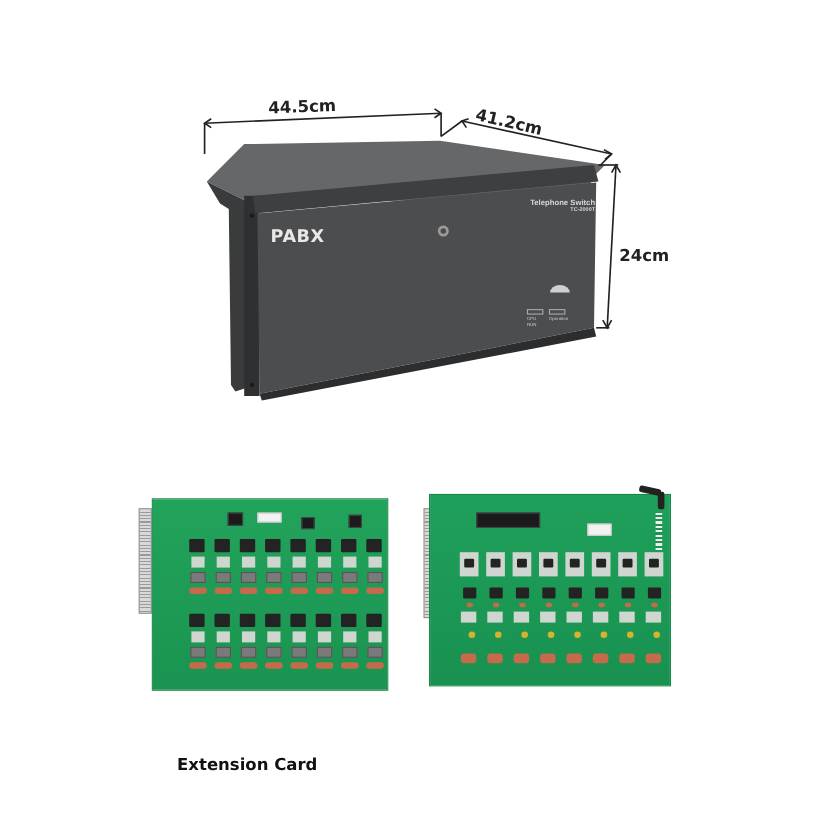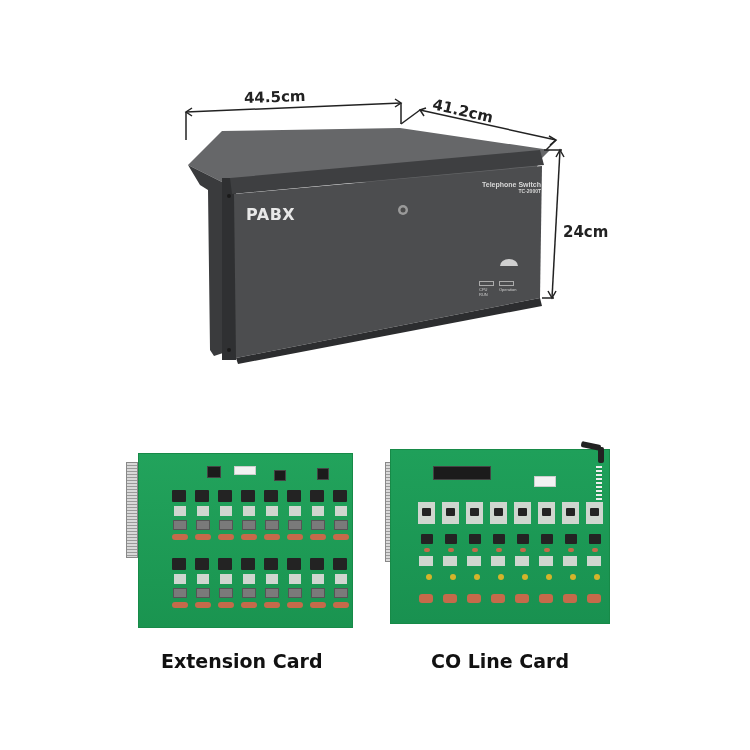"Extension Card" .caption { font-size: 19px -> 15px; margin-top: none -> 36px }
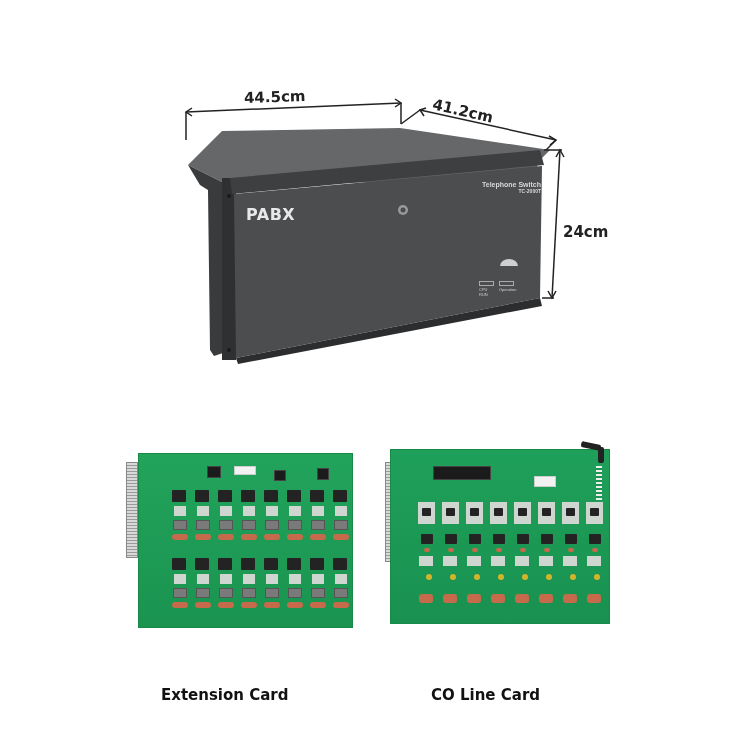"CO Line Card" span.caption { html: <span>CO Line Card</span> -> none }
